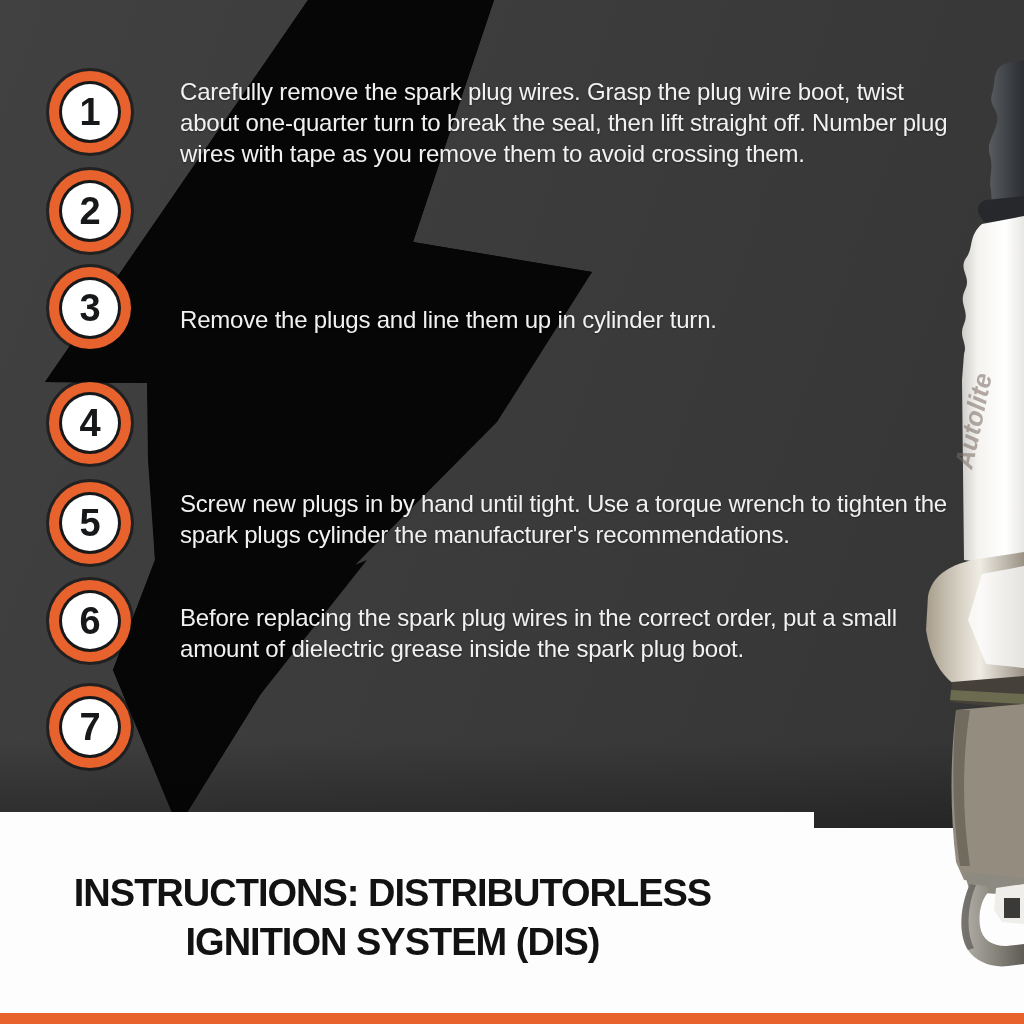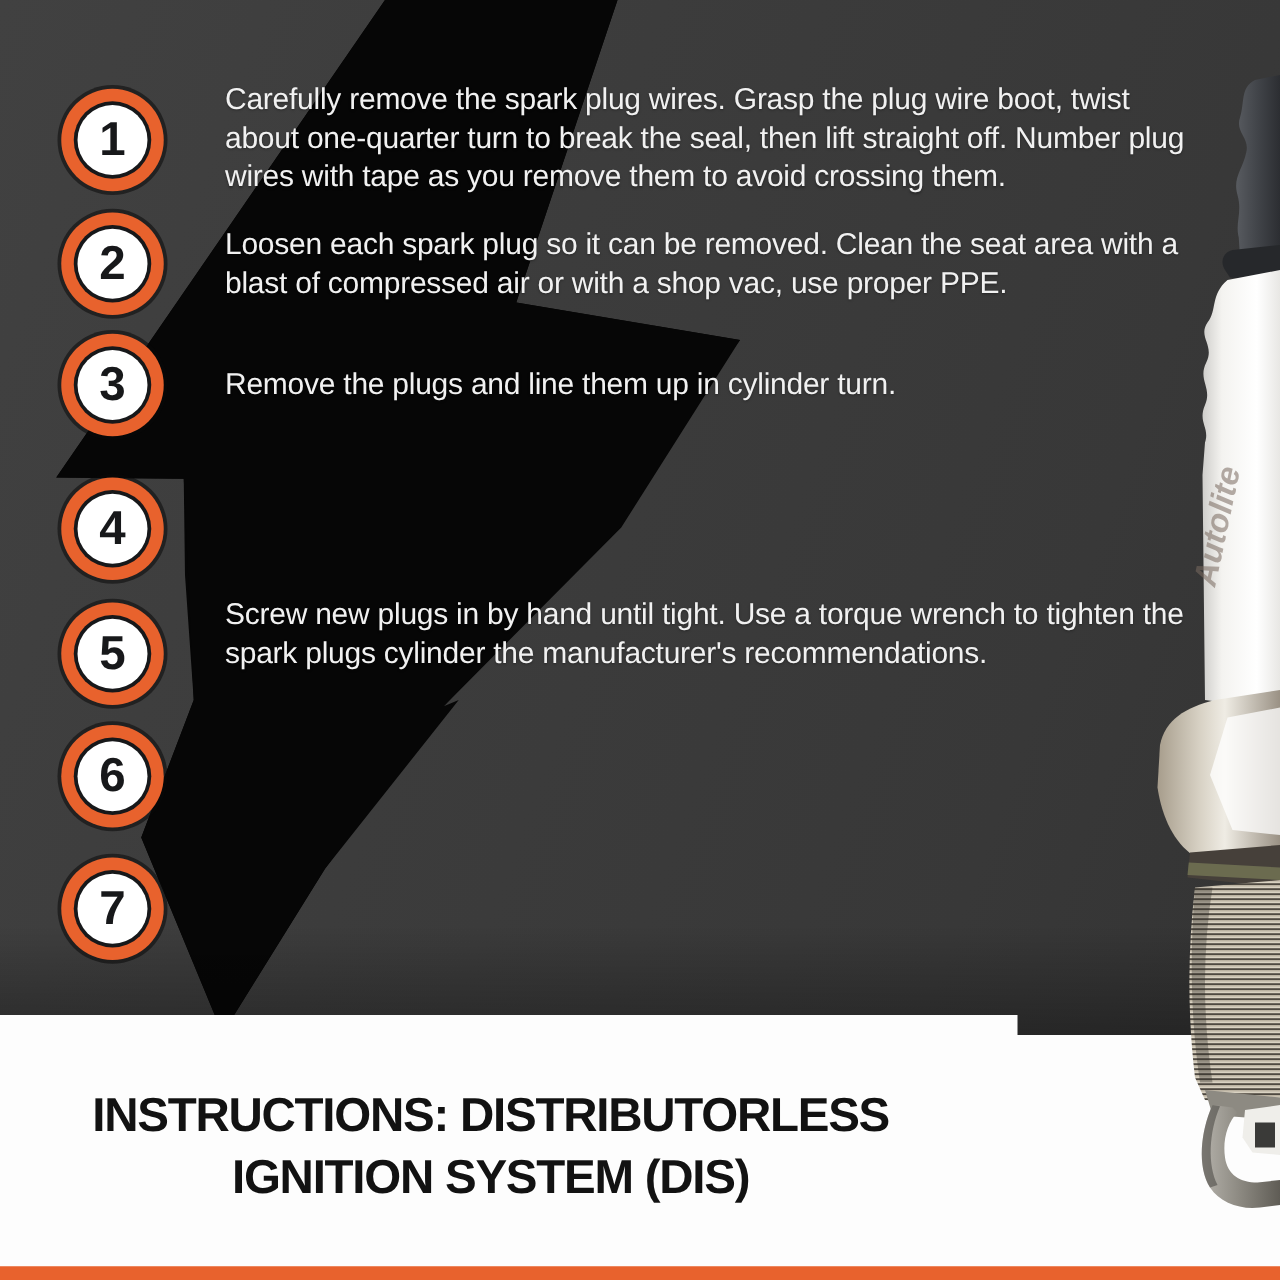"Carefully remove the spark plug" .step-text { top: 0 -> 12px }
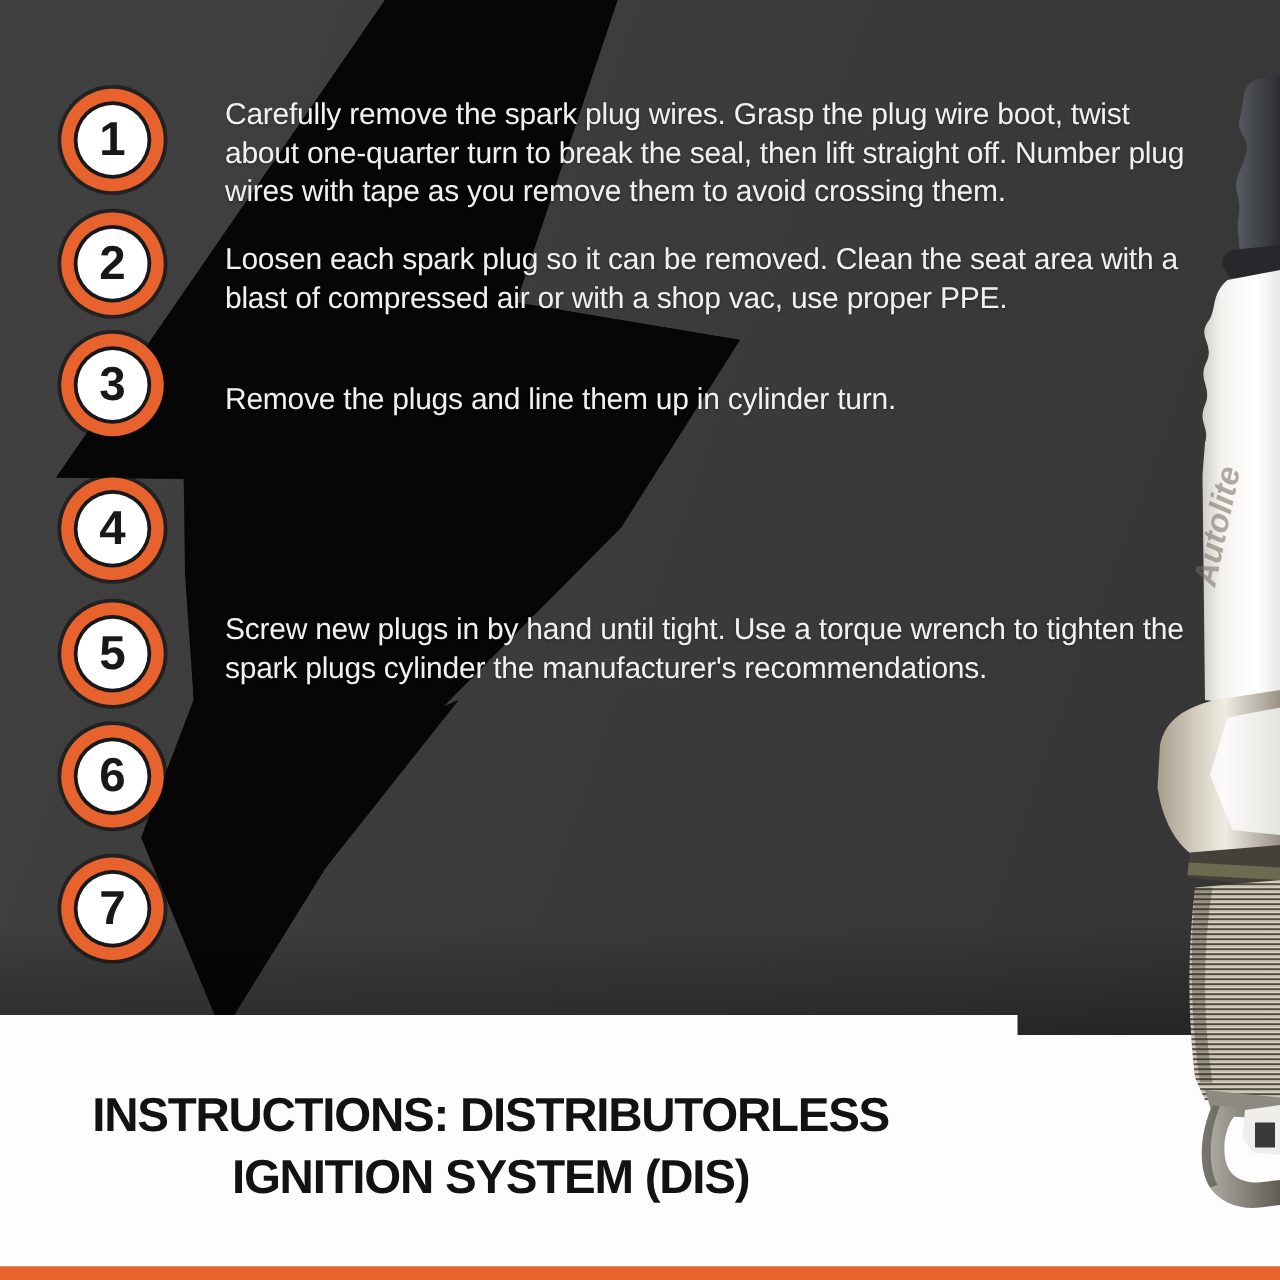"Loosen each spark plug so" div.step-text { html: <div>Loosen each spark plug so it can be removed. Clean the seat area with a blast of compressed air or with a shop vac, use proper PPE.</div> -> none }
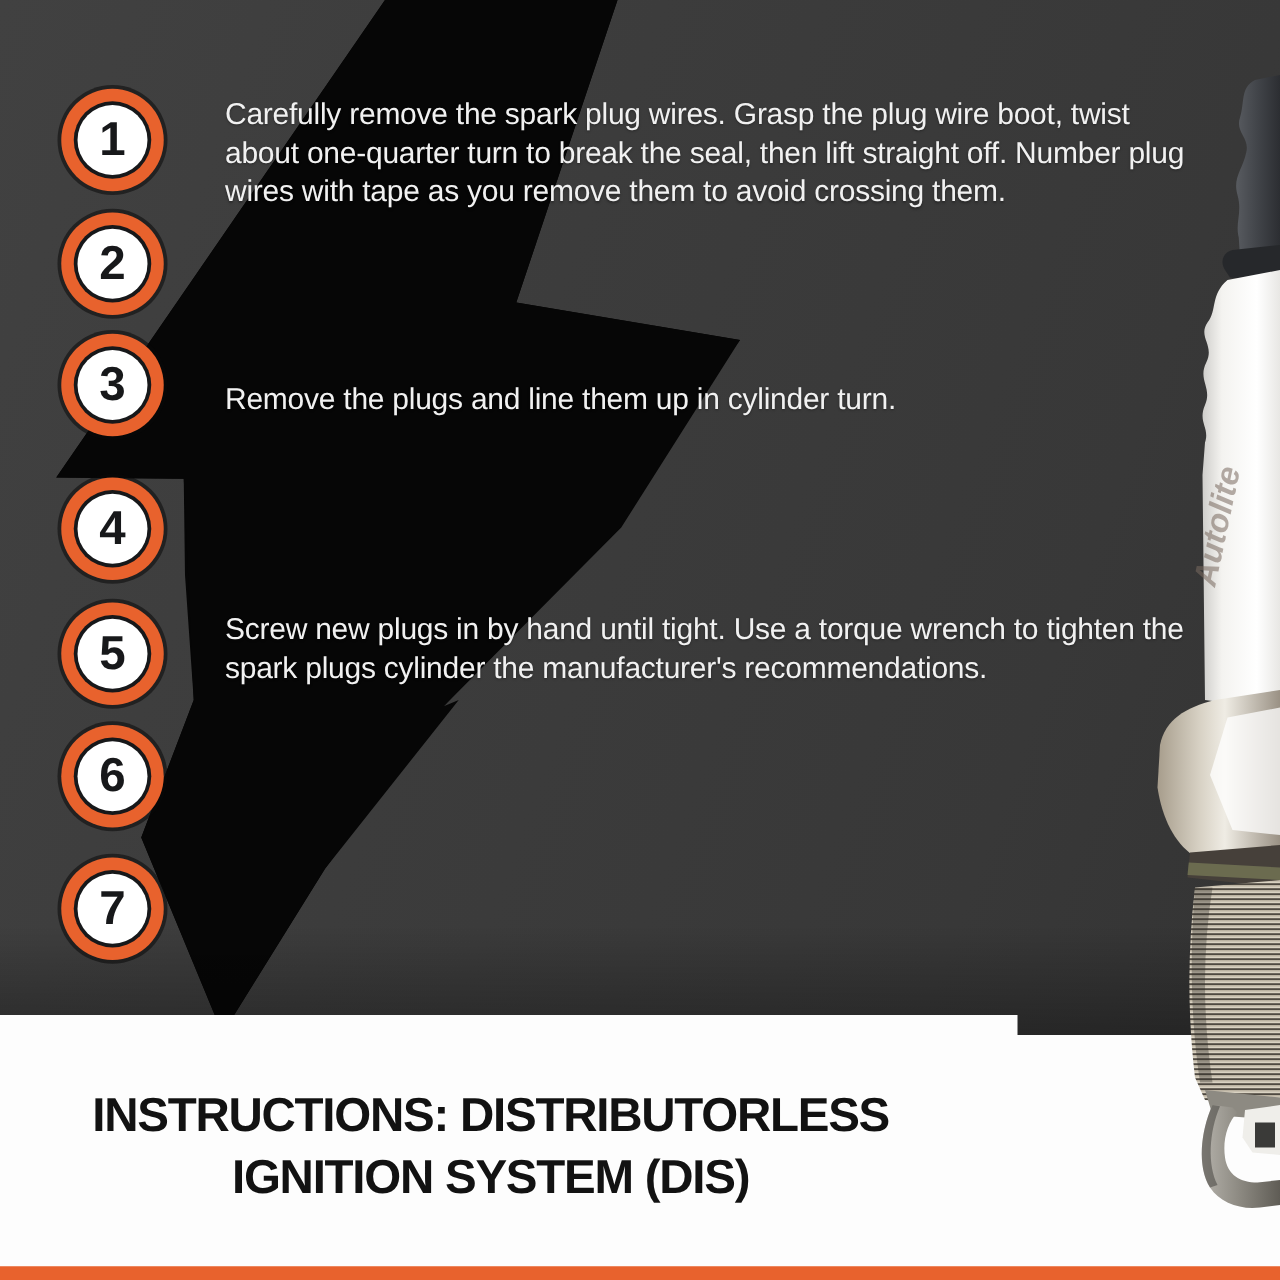"Before replacing the spark plug" div.step-text { html: none -> <div>Before replacing the spark plug wires in the correct order, put a small amount of dielectric grease inside the spark plug boot.</div> }
